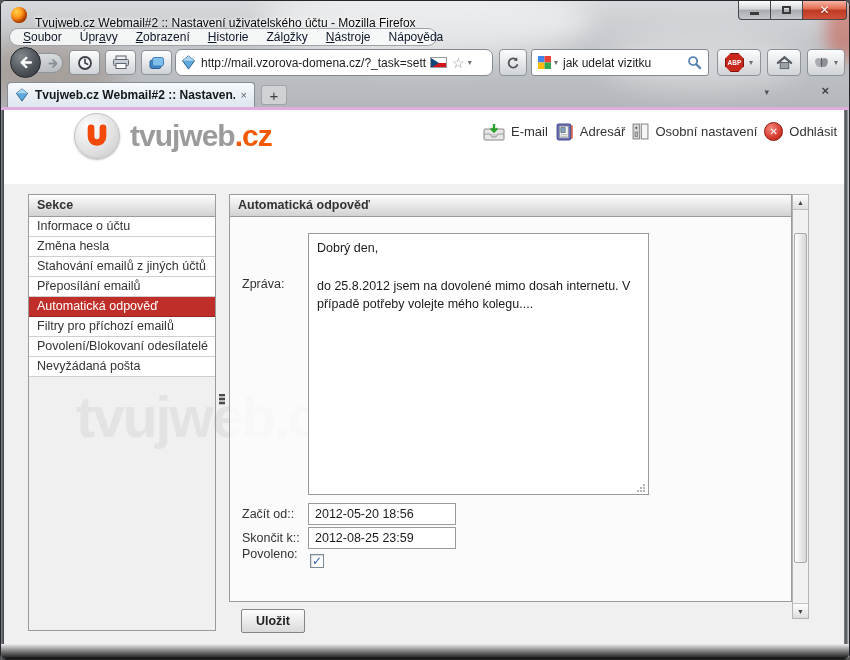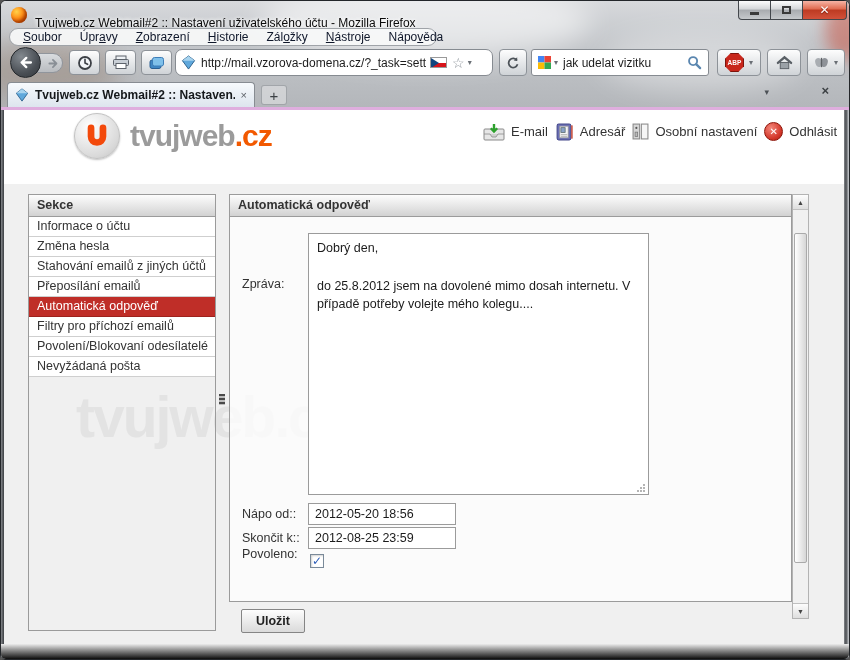"Nápo od::" div.form-label { text: Nápo -> Začít }
